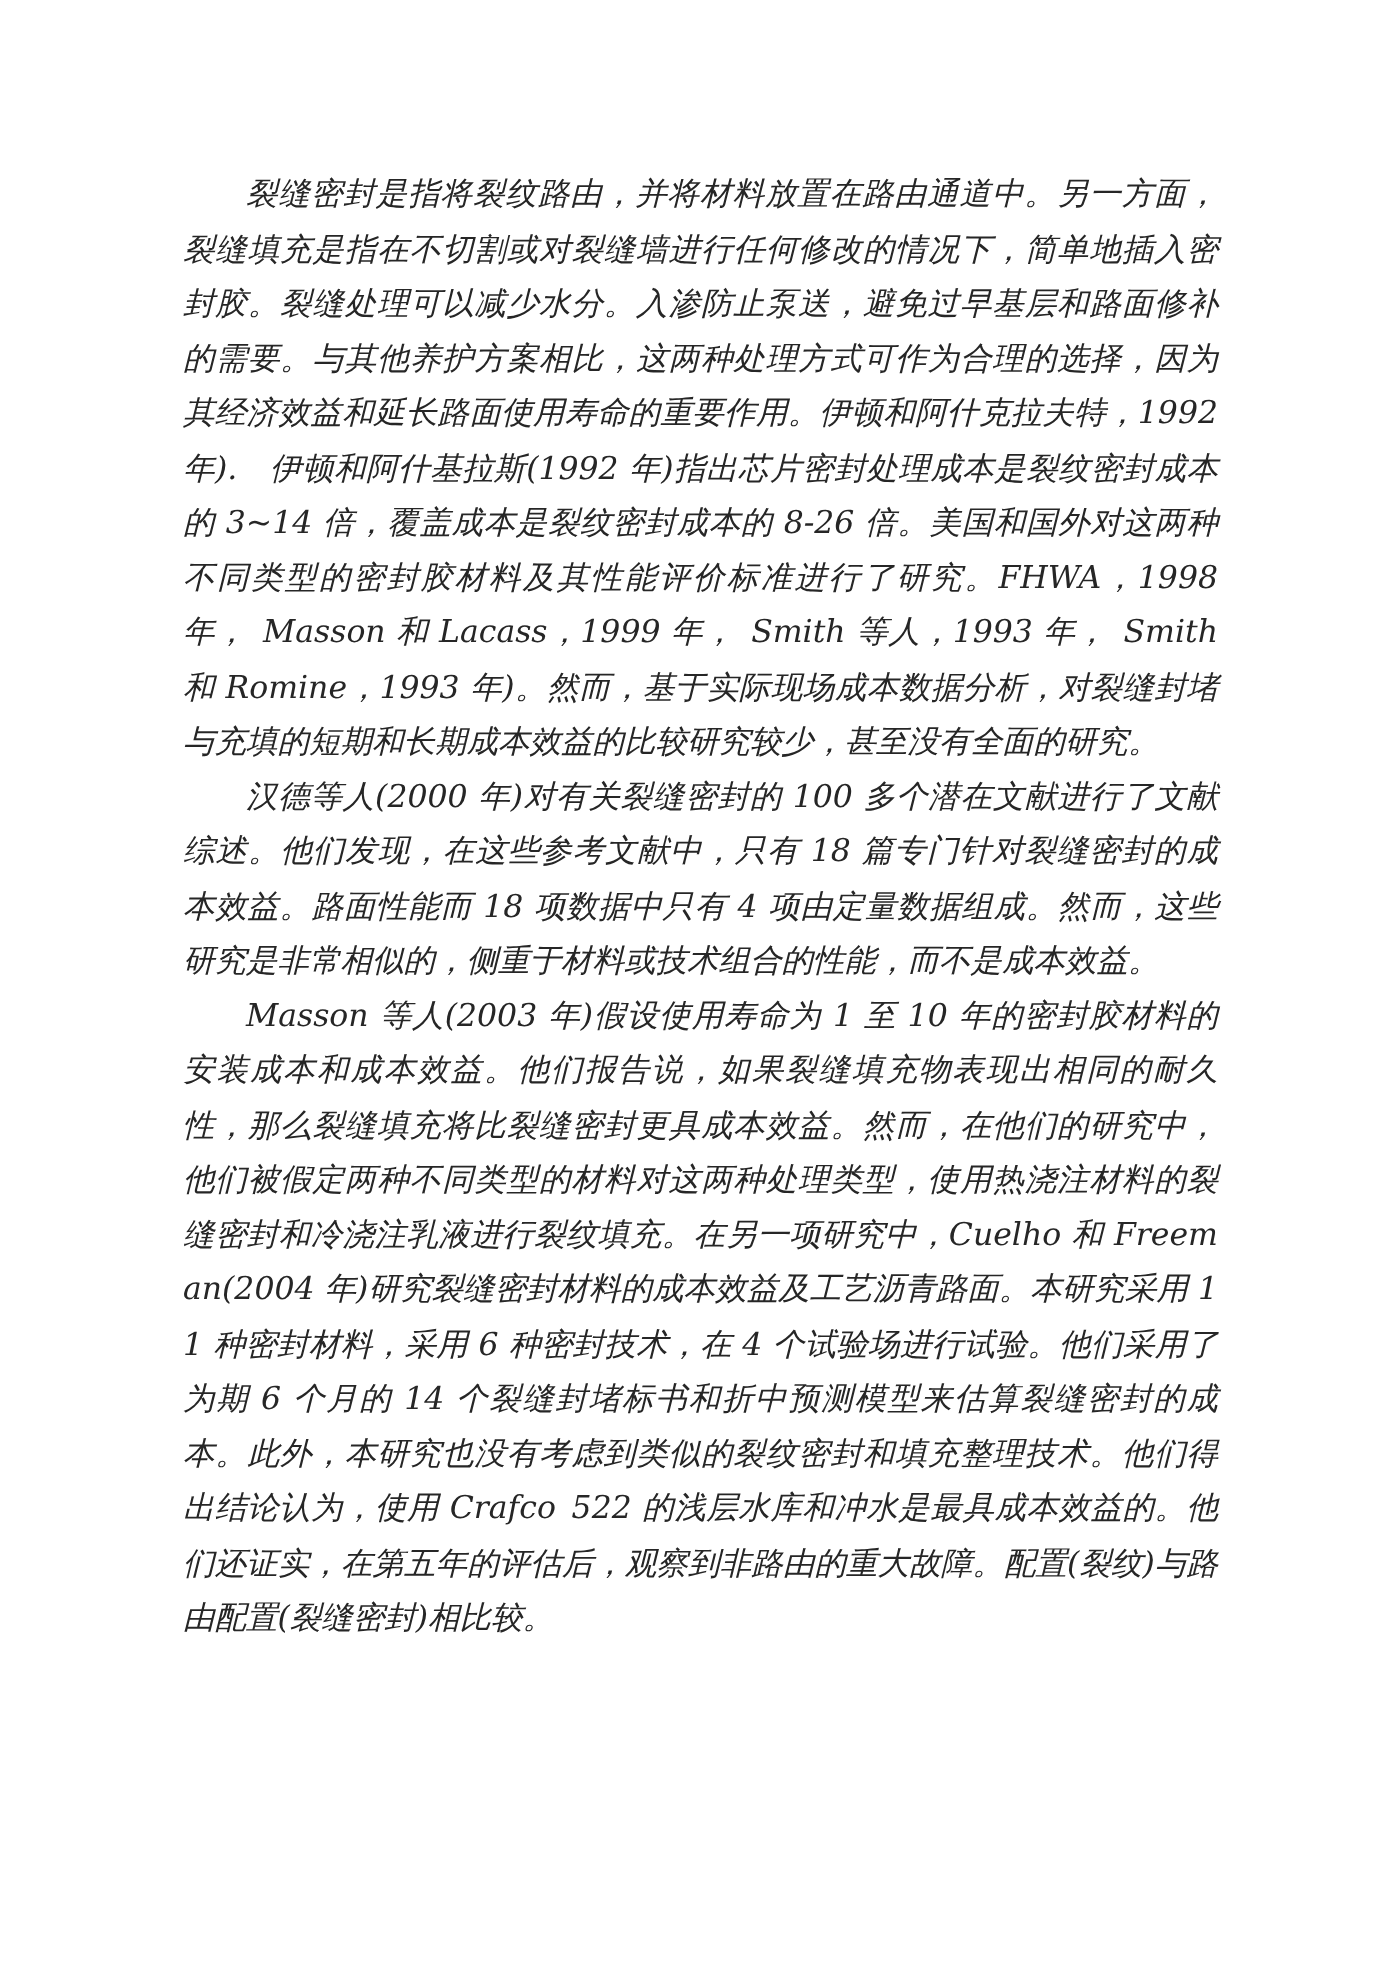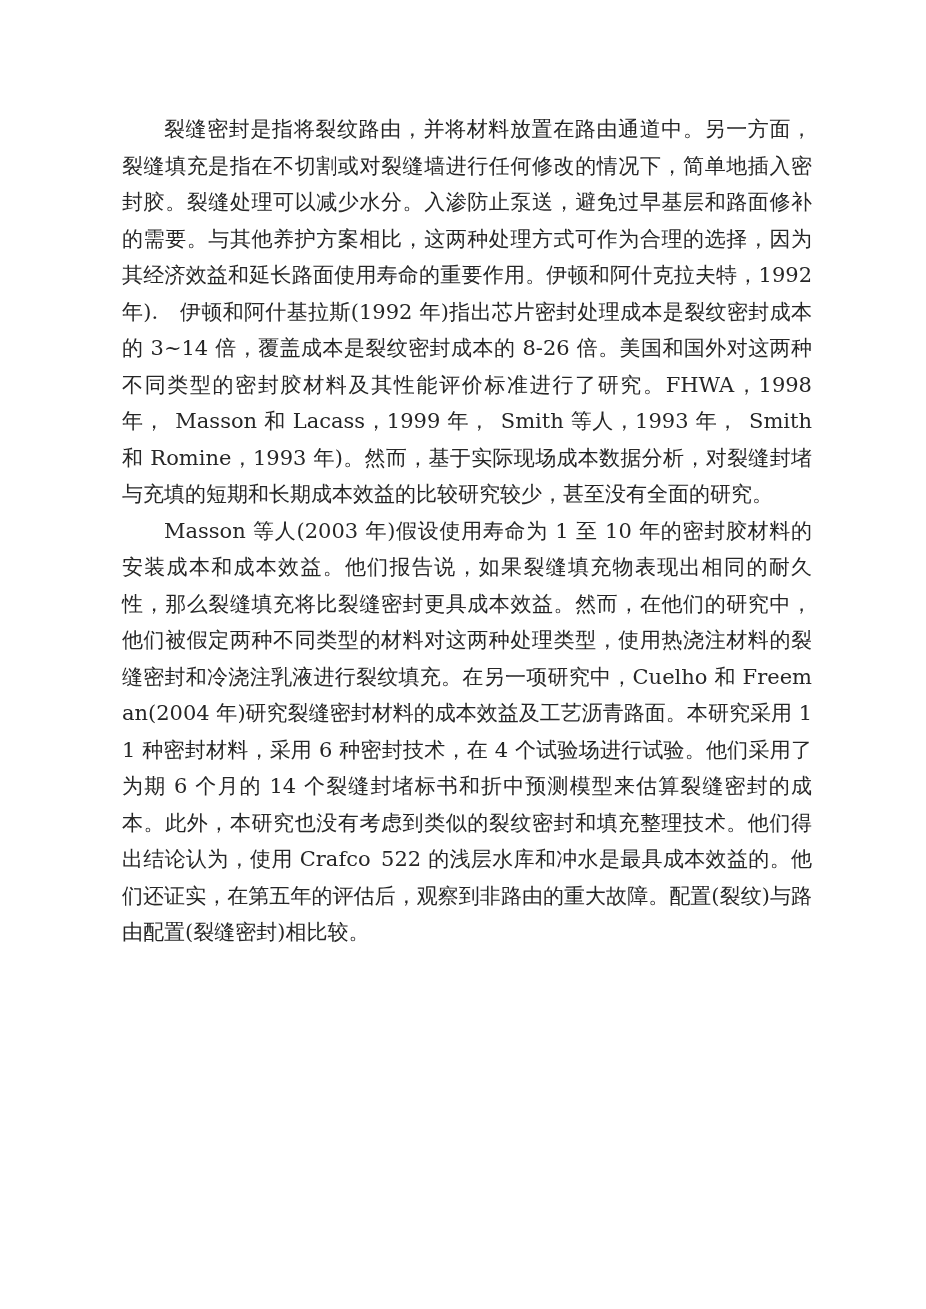"裂缝密封是指将裂纹路由，并将材料放置在路由通道中。另一方面，裂缝填充是指在不切割" .para { font-style: none -> italic }
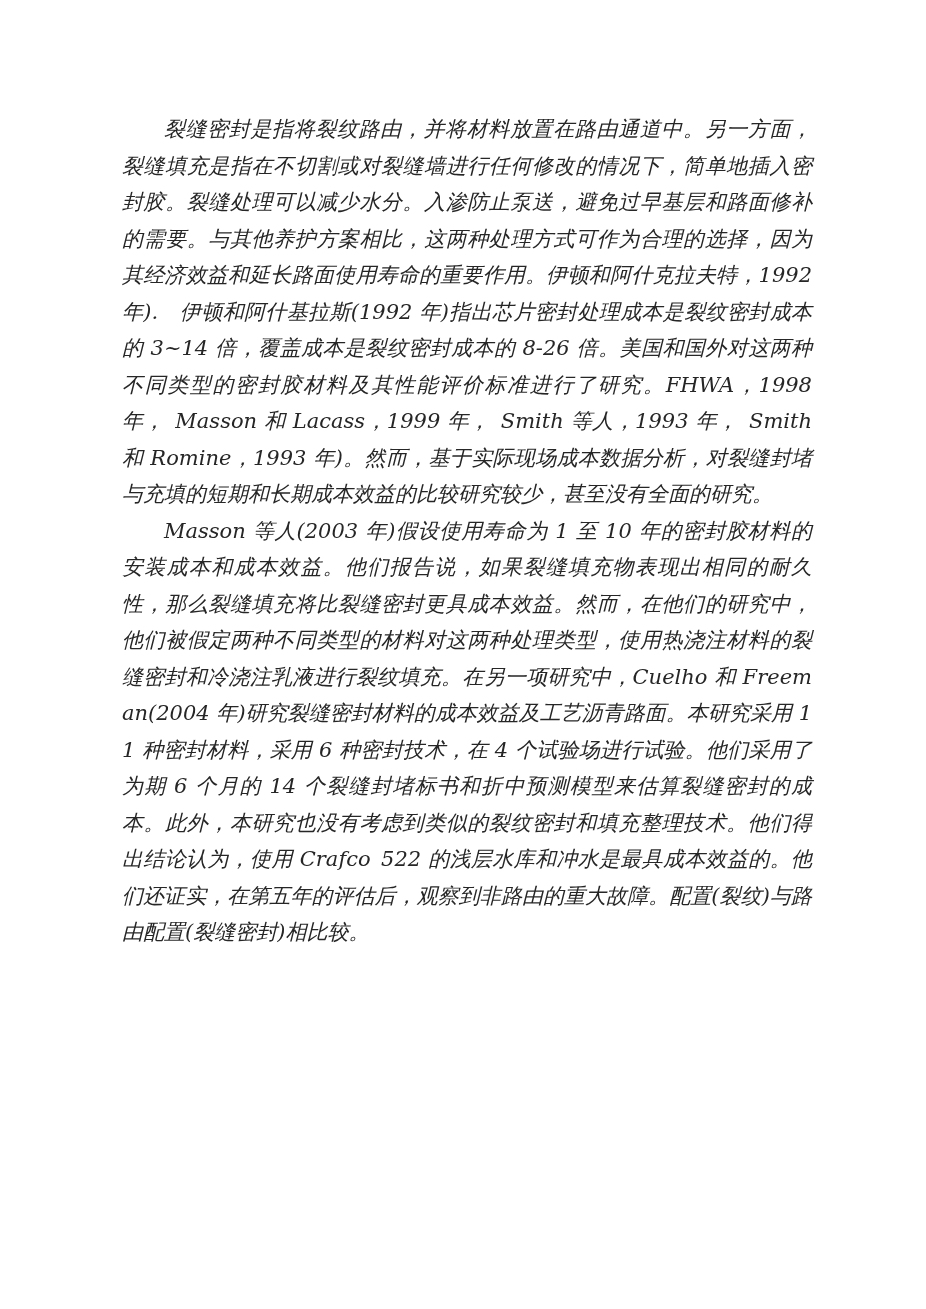"汉德等人(2000 年)对有关裂缝密封的 100" p.para { html: none -> <p>汉德等人(2000 年)对有关裂缝密封的 100 多个潜在文献进行了文献综述。他们发现，在这些参考文献中，只有 18 篇专门针对裂缝密封的成本效益。路面性能而 18 项数据中只有 4 项由定量数据组成。然而，这些研究是非常相似的，侧重于材料或技术组合的性能，而不是成本效益。</p> }
